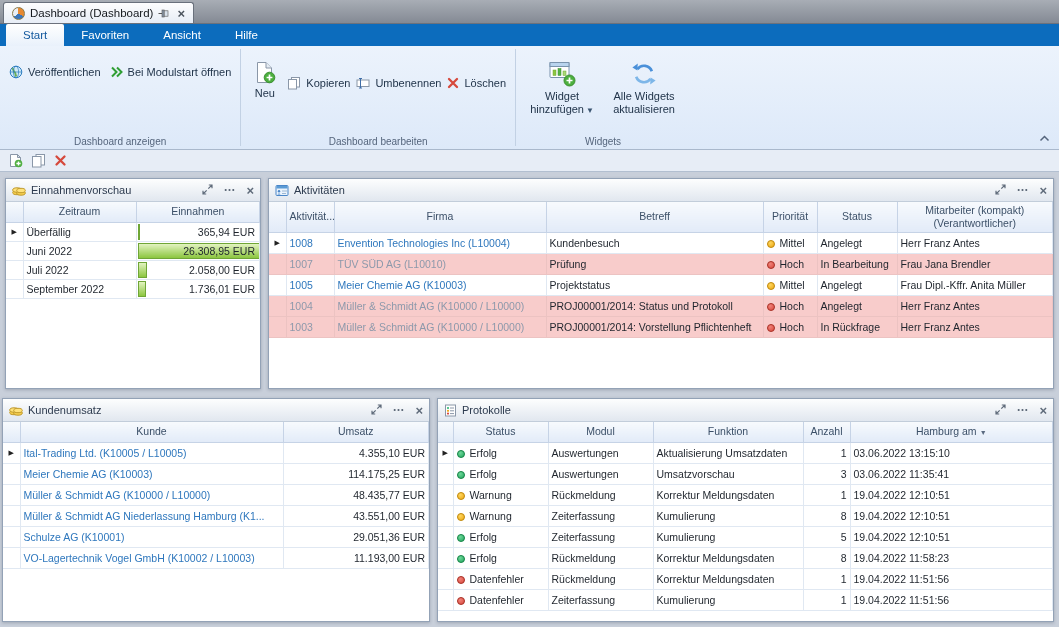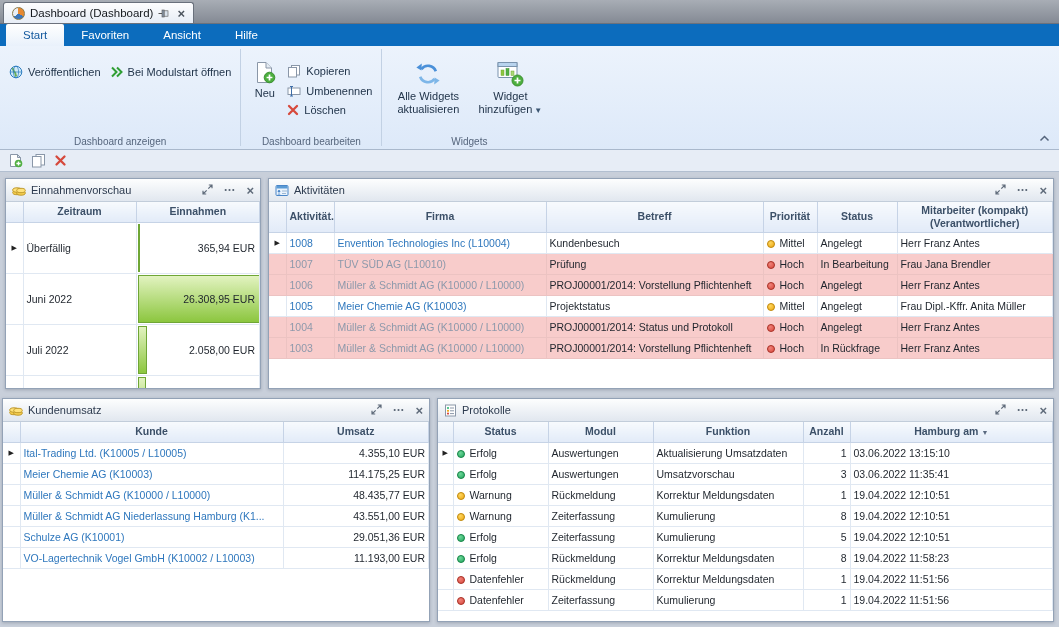"Kopieren" .vbtns { flex-direction: column -> none }
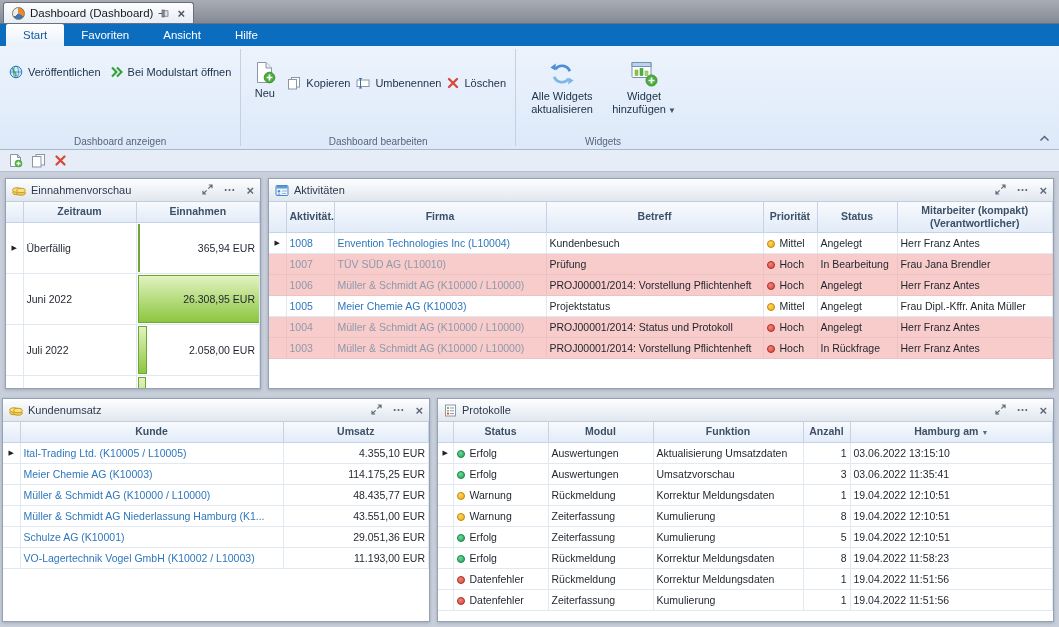"Alle Widgets aktualisieren" div.bigbtn { order: before "Widget hinzufügen ▼" -> after "Widget hinzufügen ▼" }
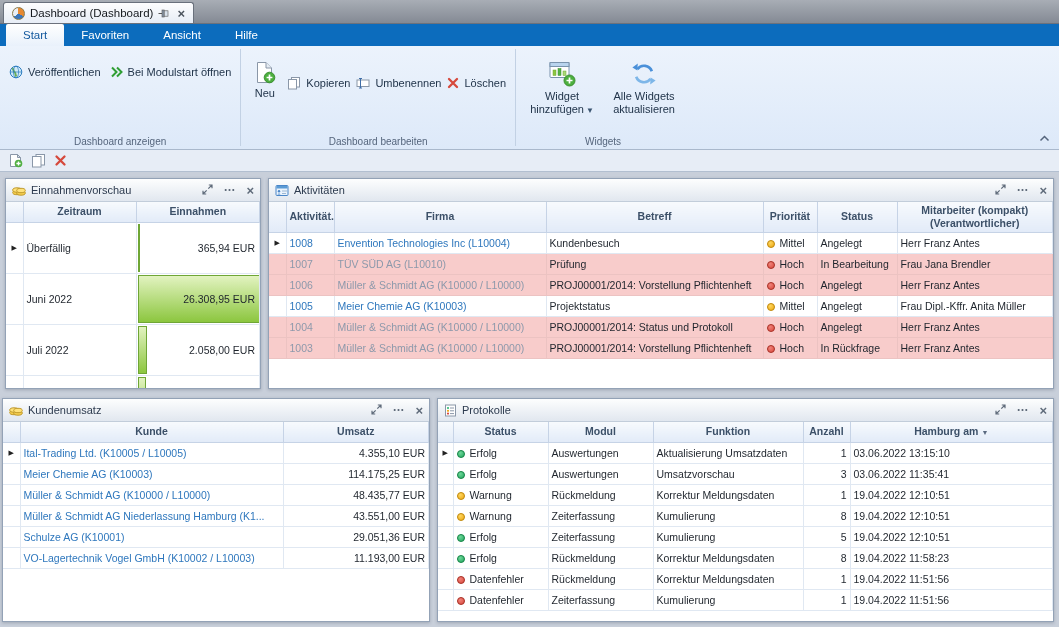"Zeitraum" .grid th { font-weight: bold -> normal }
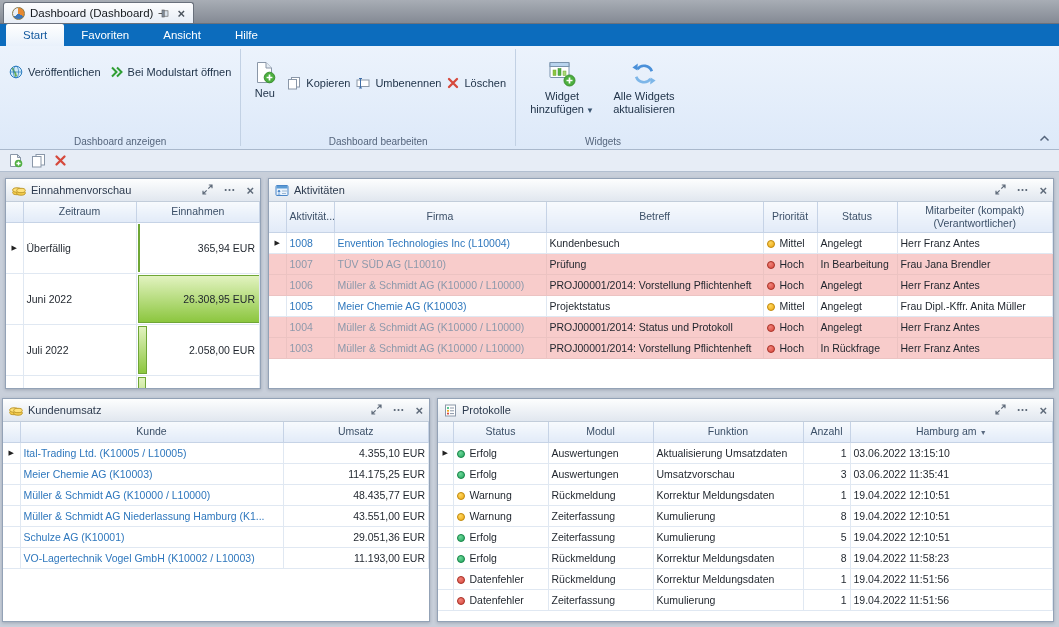"365,94 EUR" .bartxt { padding: 16px 4px -> 0 4px }
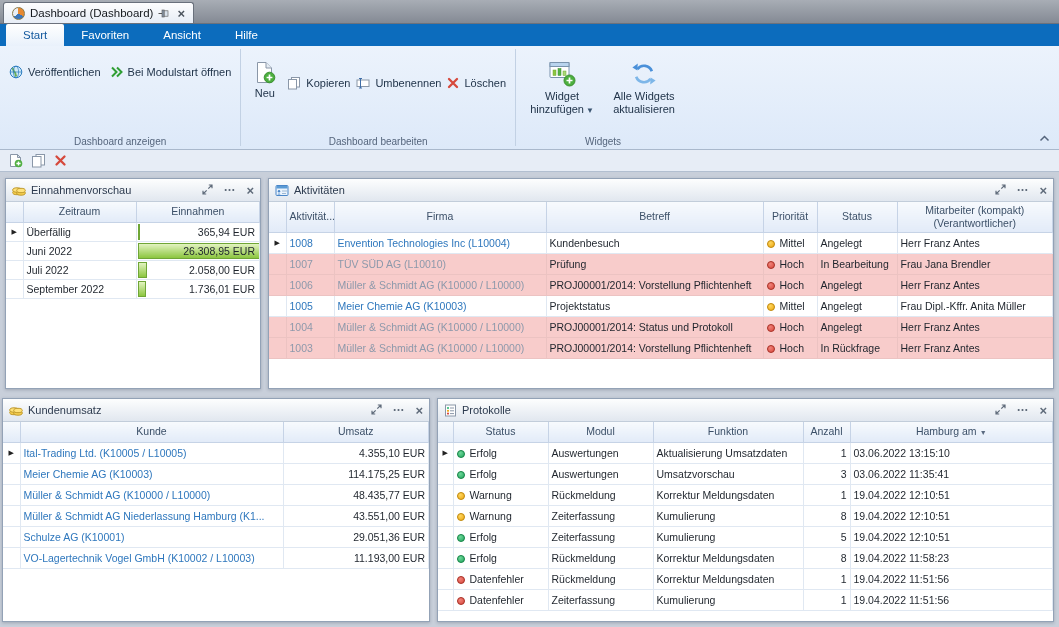"1006" tr.pink { html: <tr> <td></td> <td>1006</td> <td>Müller &amp; Schmidt AG (K10000 / L10000)</td> <td>PROJ00001/2014: Vorstellung Pflichtenheft</td> <td><span></span>Hoch</td> <td>Angelegt</td> <td>Herr Franz Antes</td> </tr> -> none }
